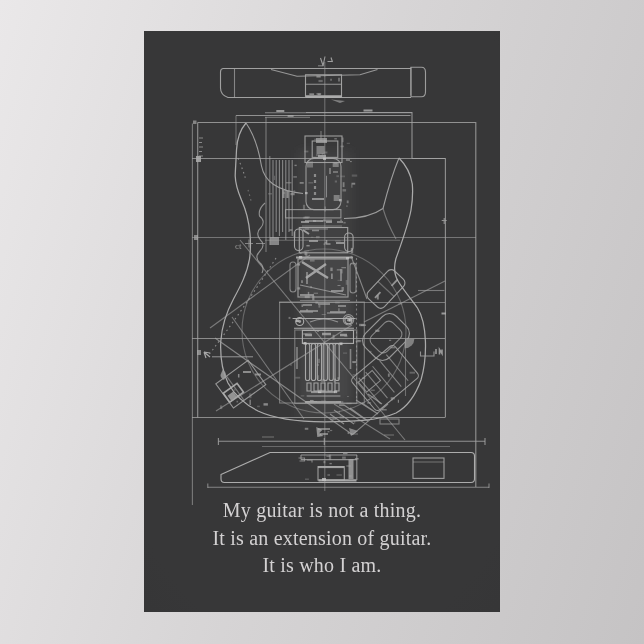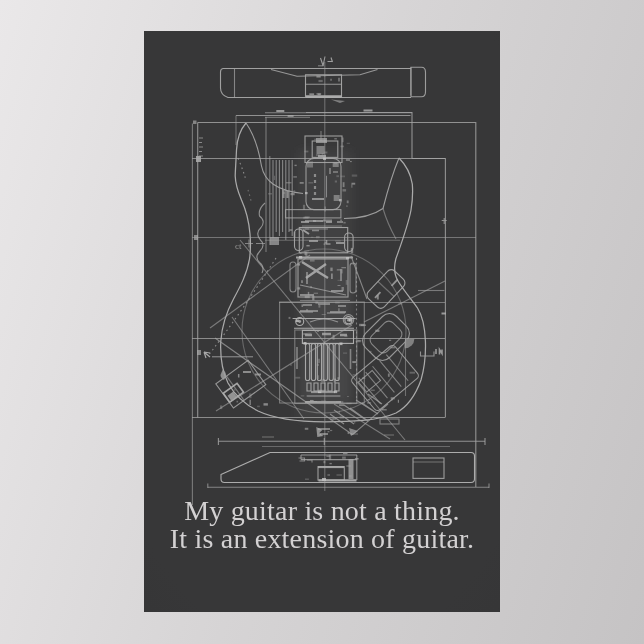"My guitar is not a" #quote { font-size: 28px -> 20px }
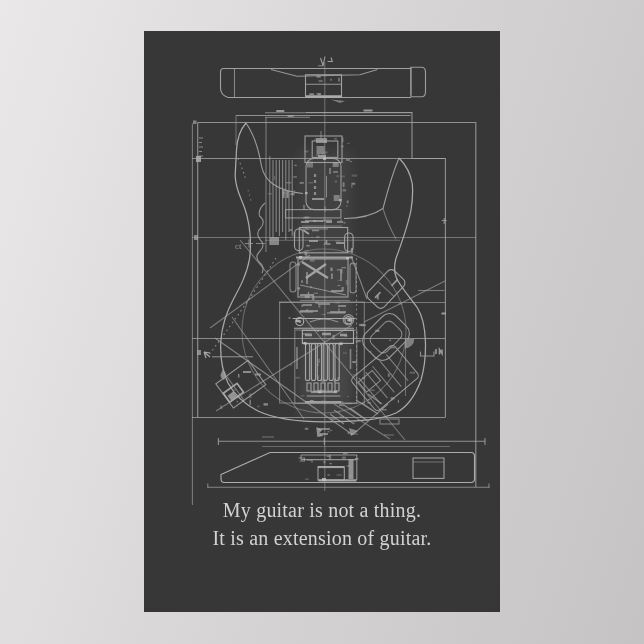"It is who I am." div { html: none -> <div>It is who I am.</div> }
